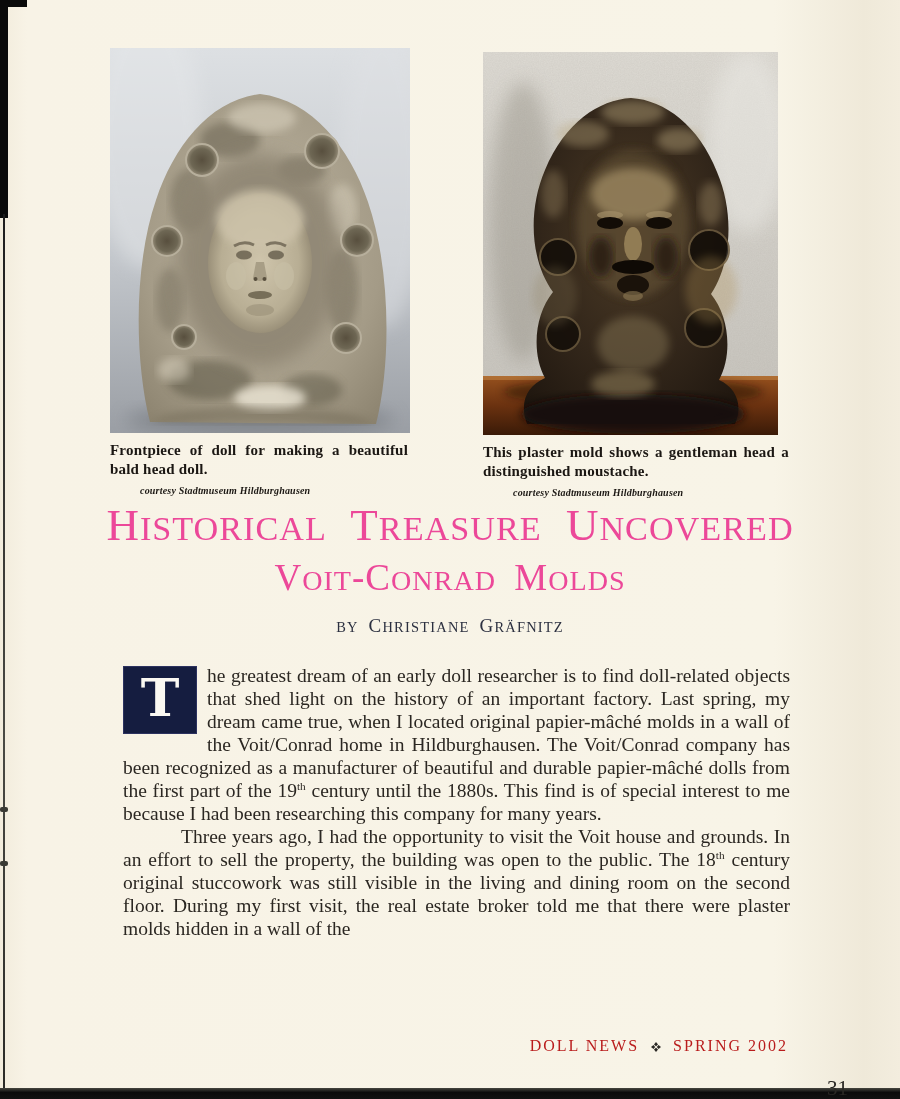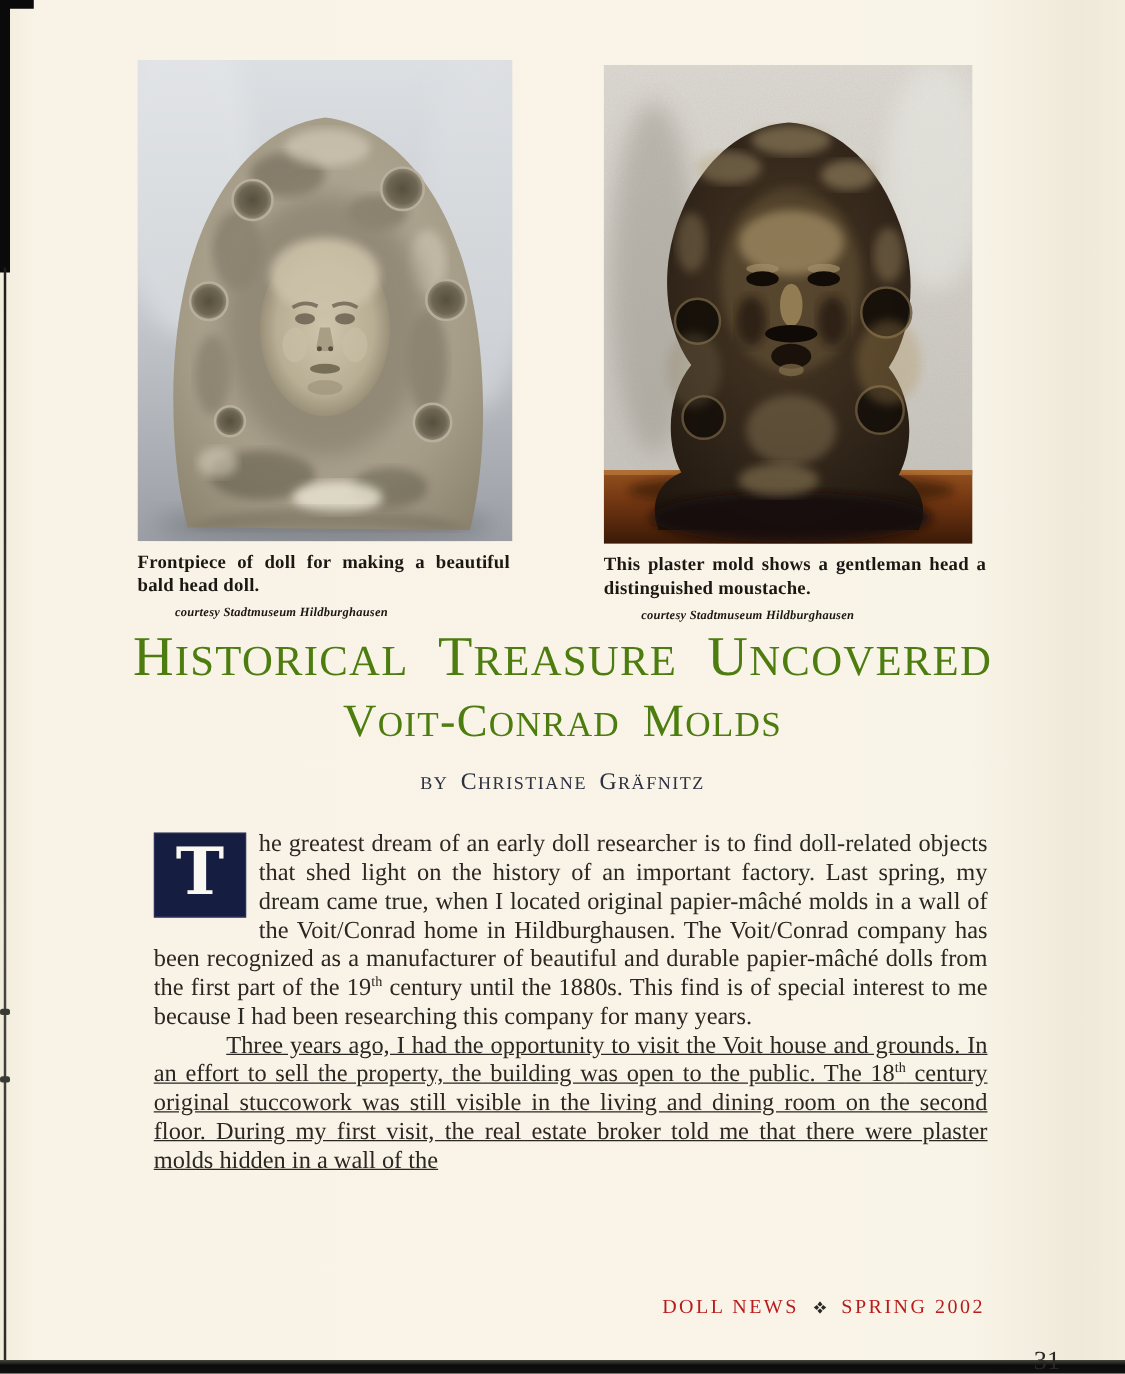"HISTORICAL TREASURE UNCOVERED" .title { color: #4d7c0f -> #ec4899 }
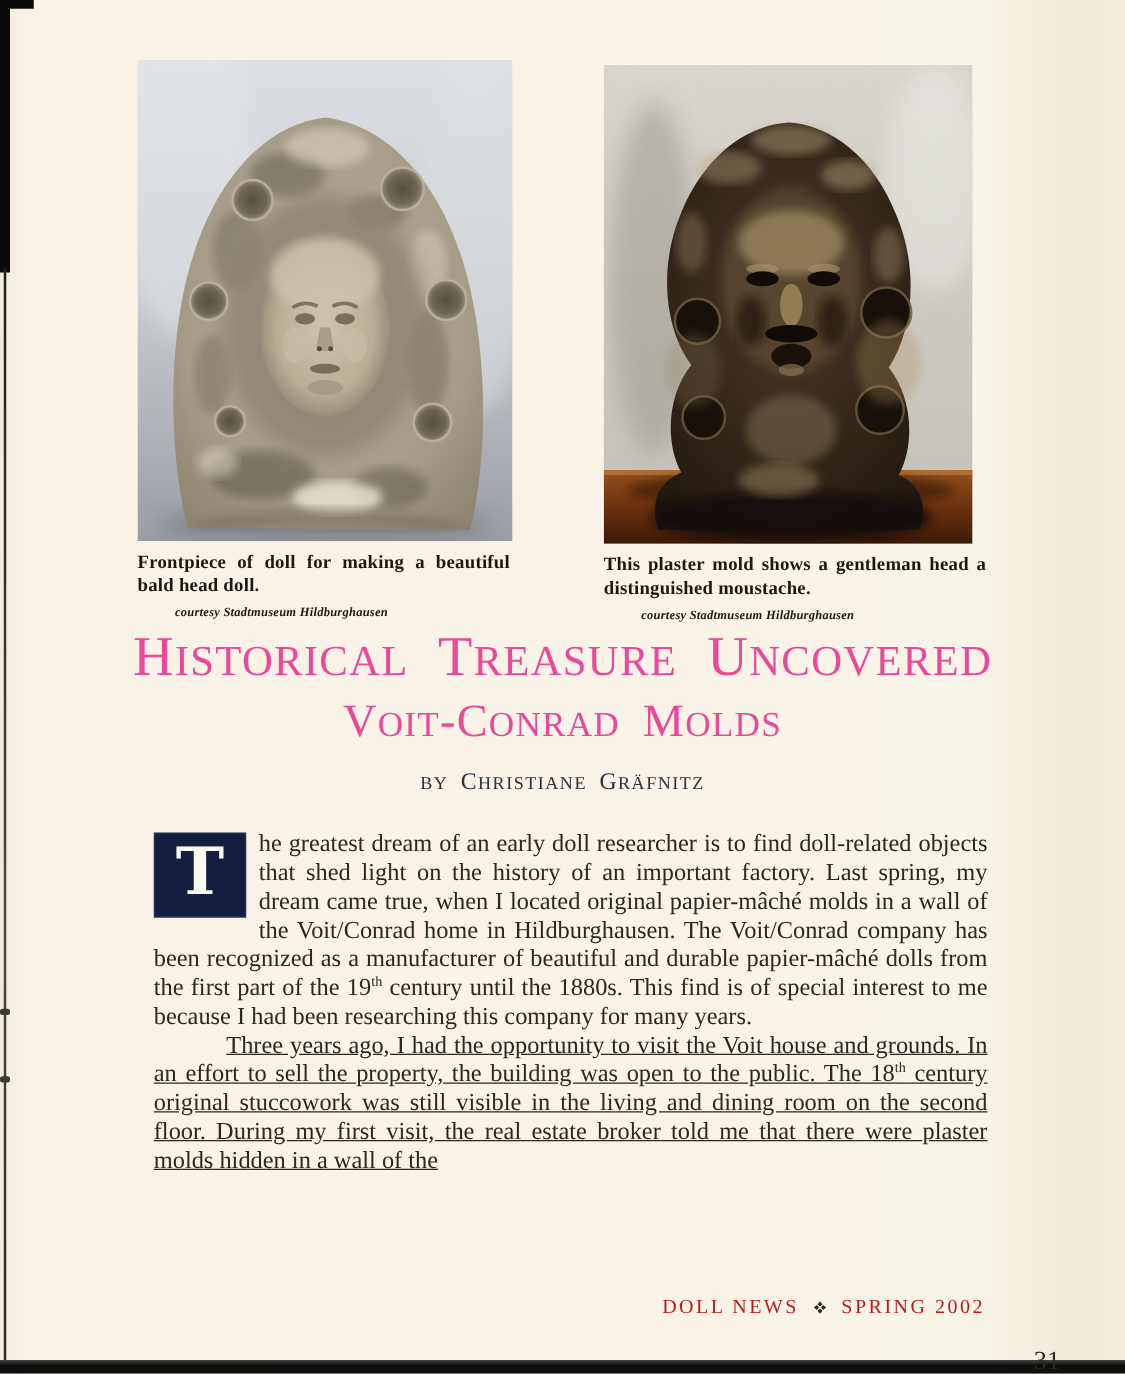"Three years ago, I had" .body-text p+p { text-decoration: underline -> none }
